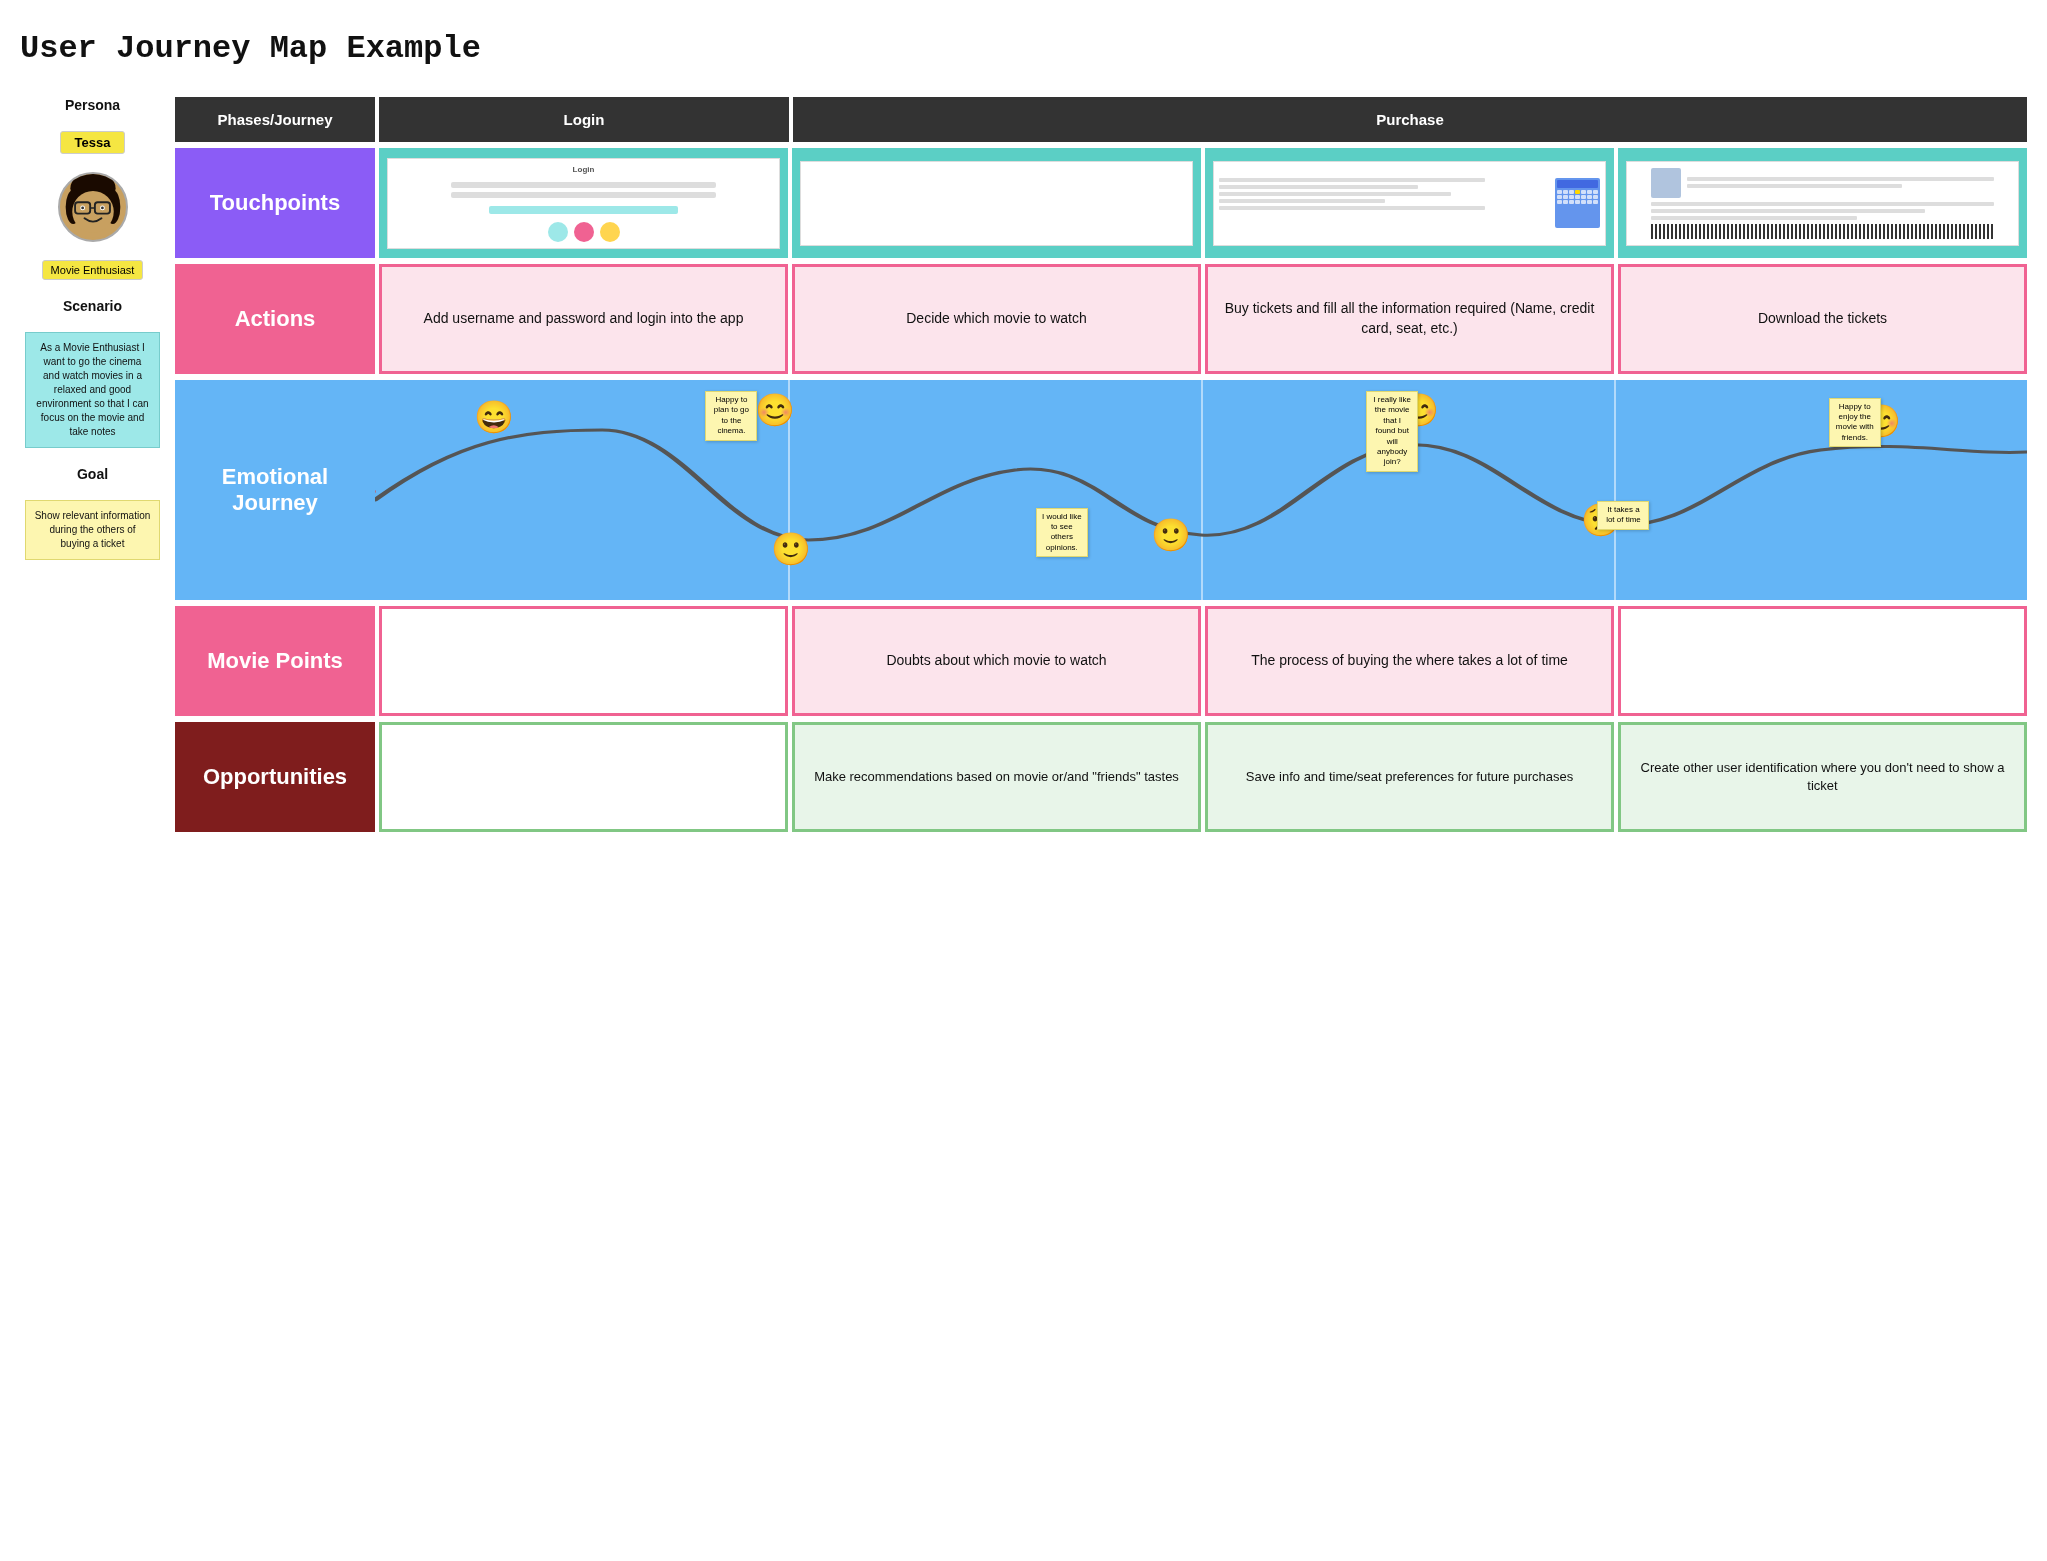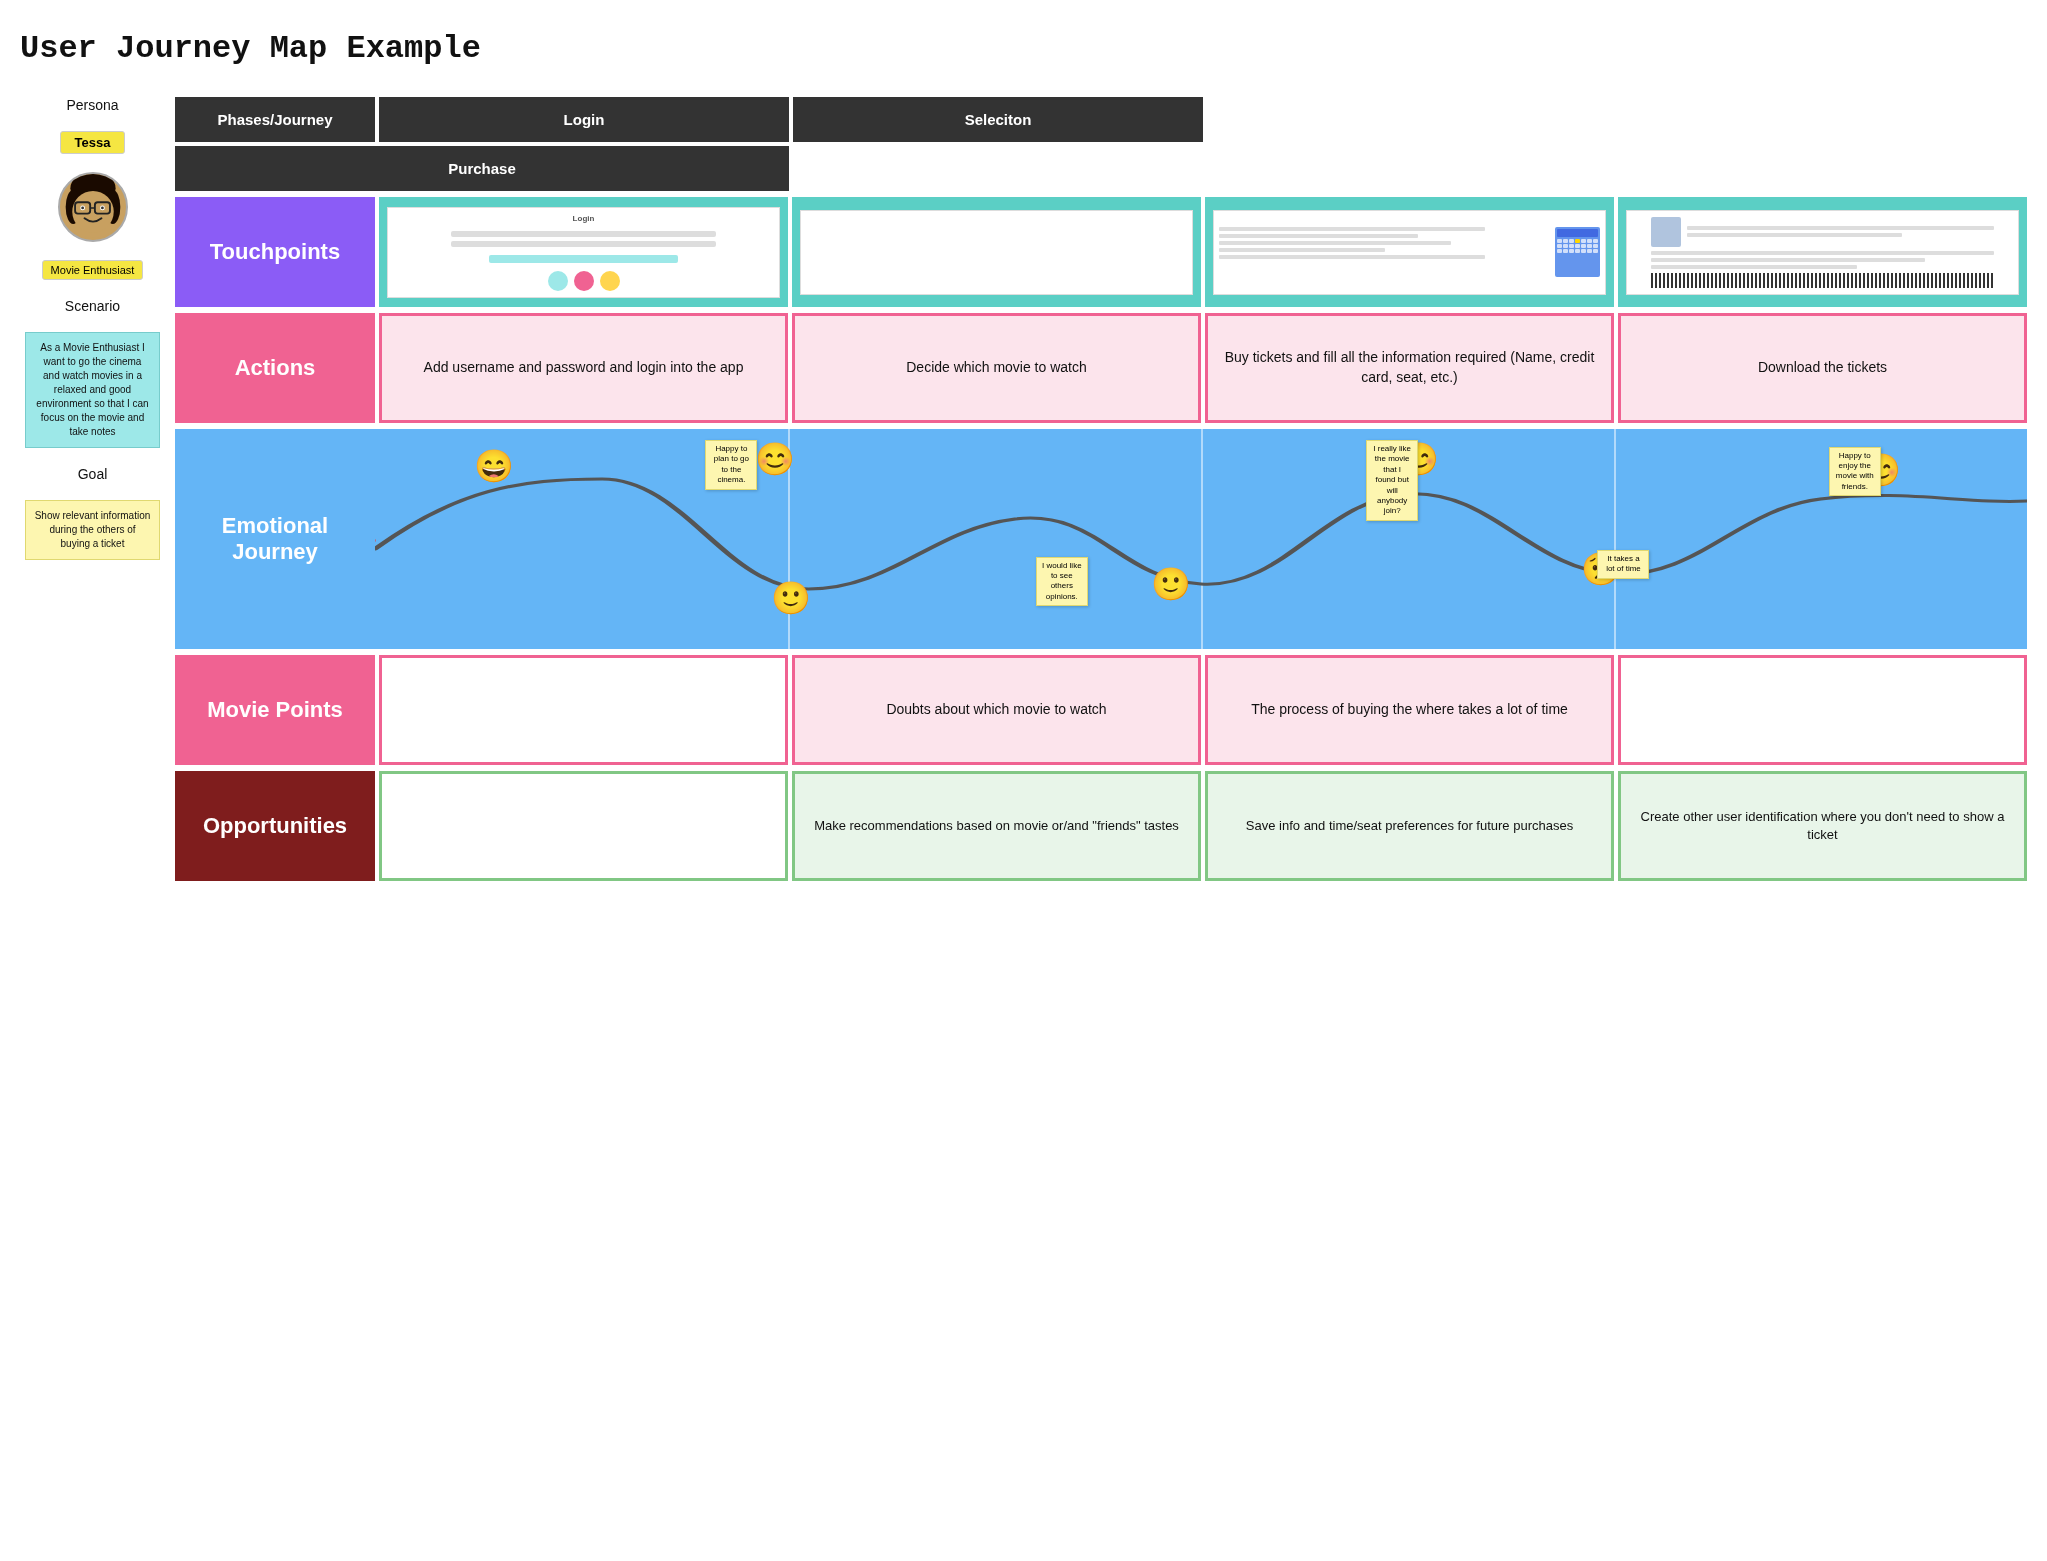"Persona" .sidebar-section-title { font-weight: normal -> bold }
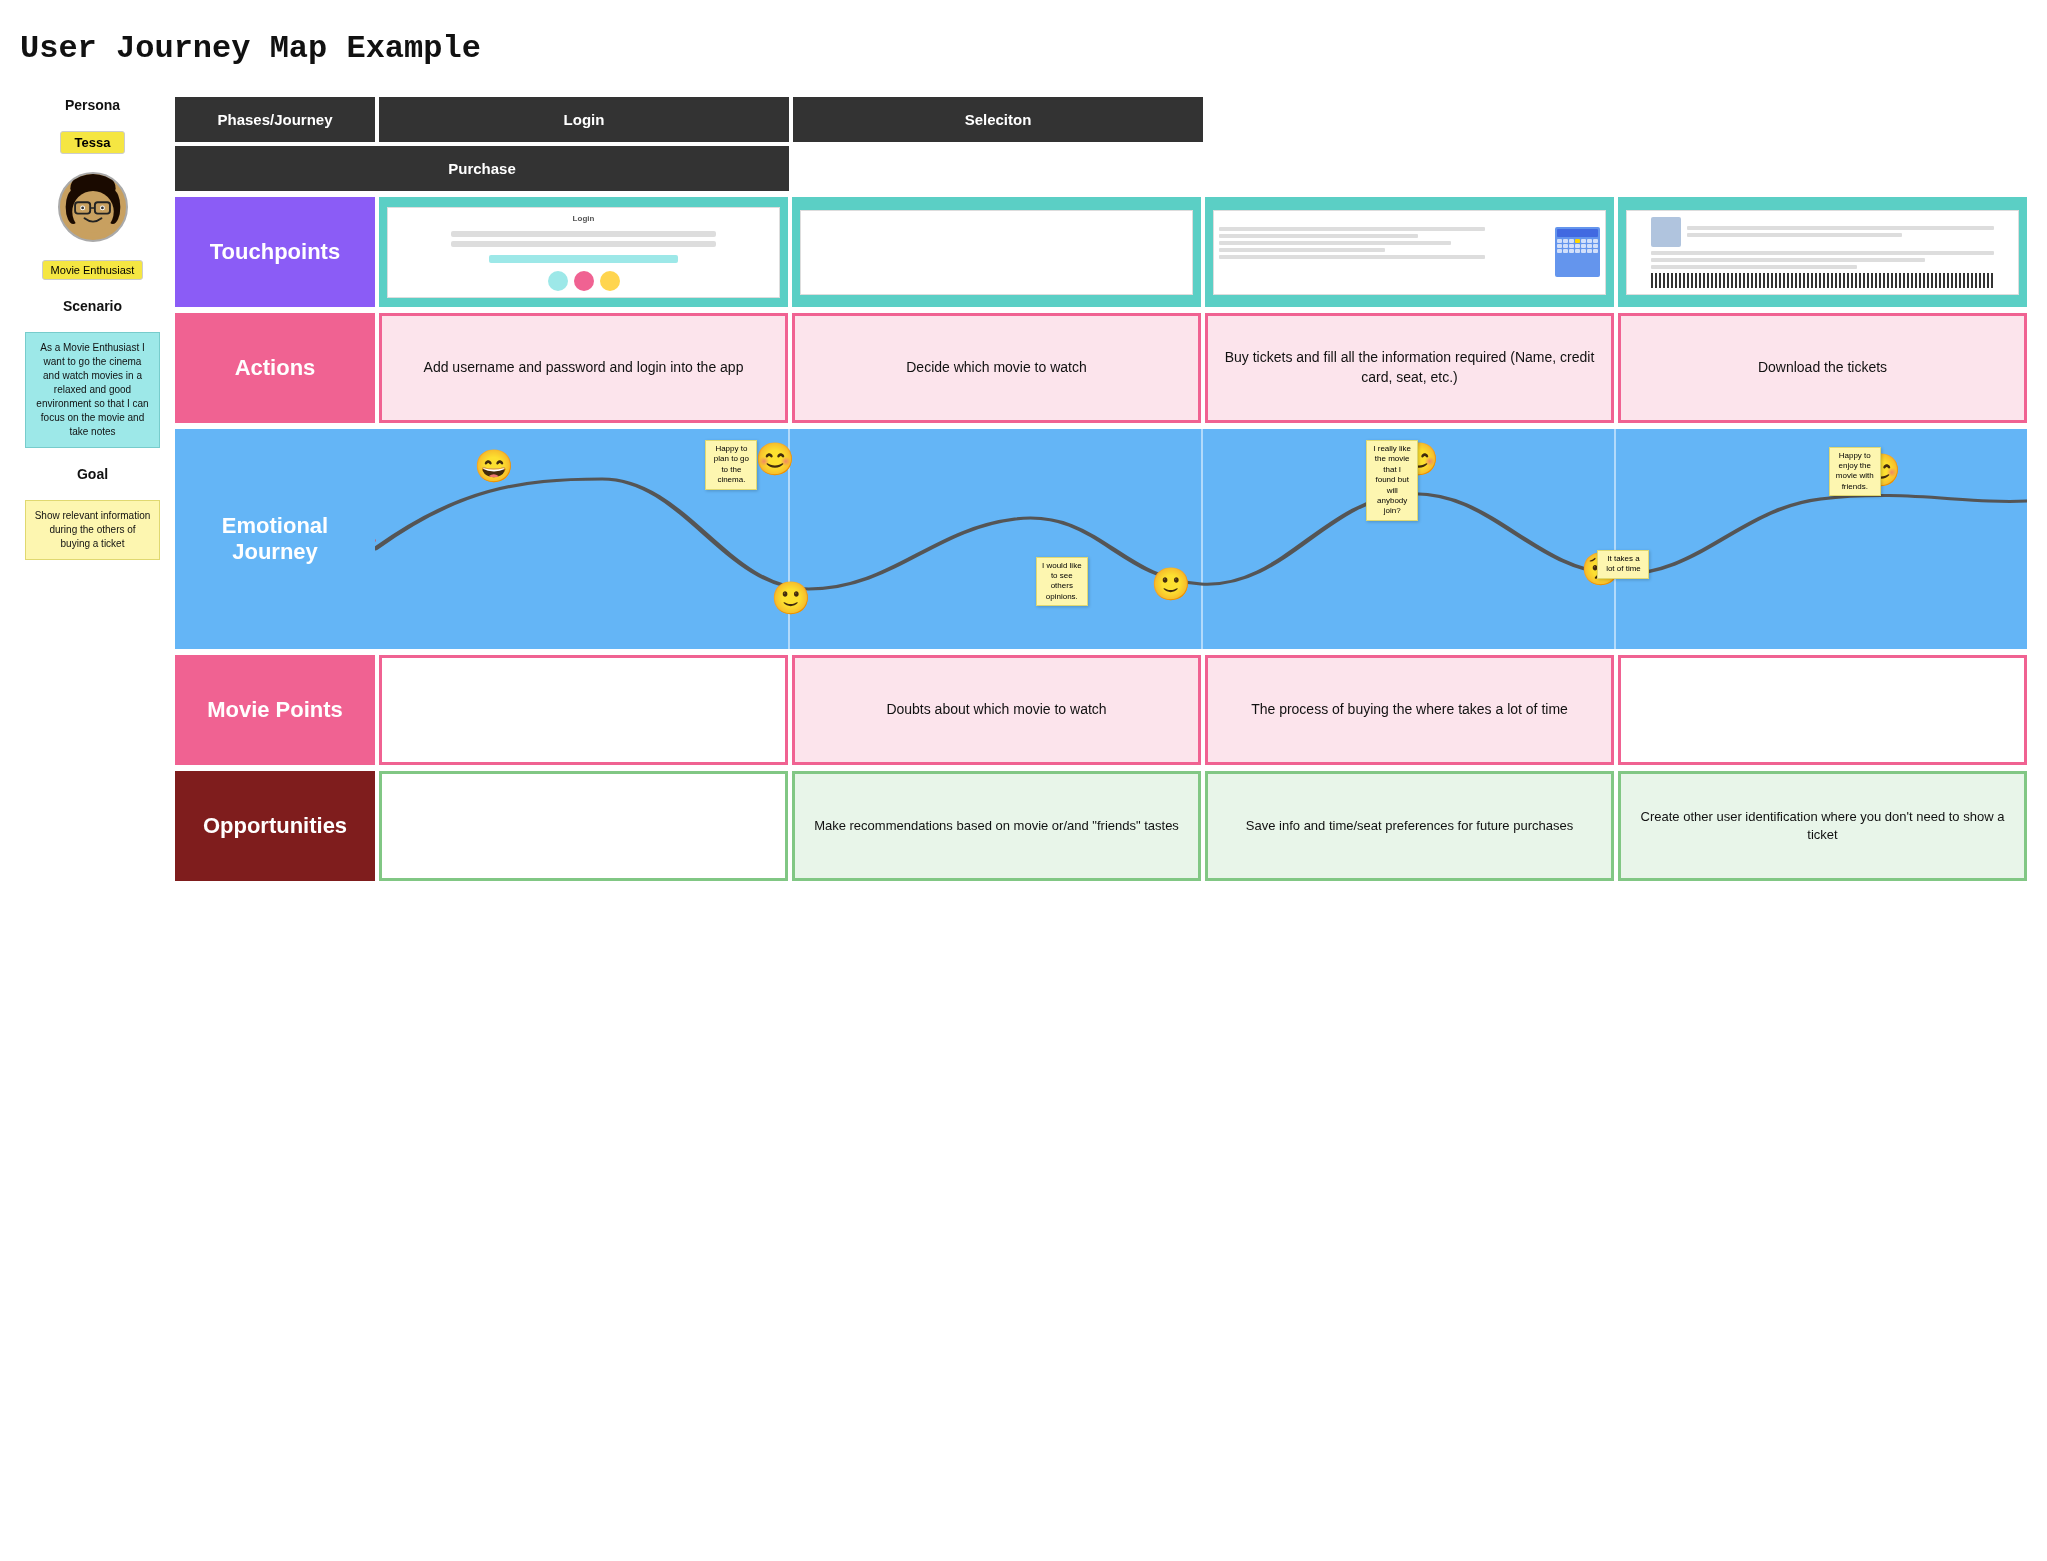"Seleciton" div.header-cell { html: <div>Seleciton</div> -> none }
